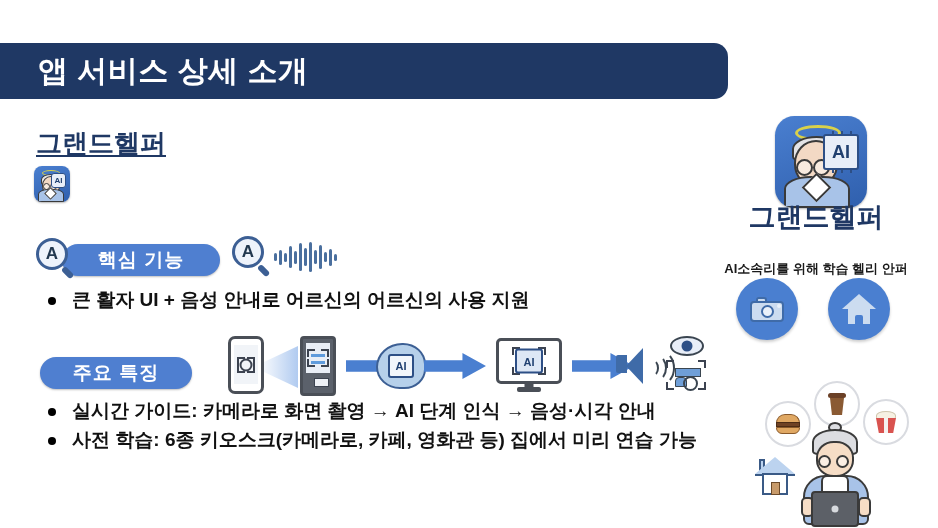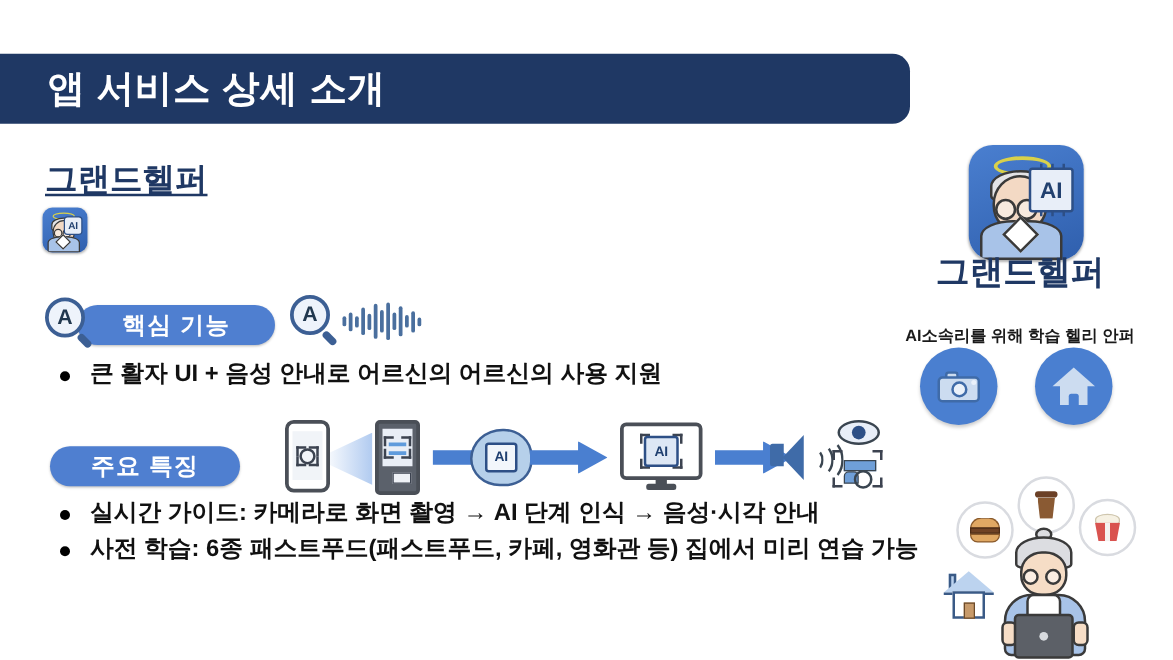"사전 학습: 6종 패스트푸드(패스트푸드, 카페," div.bullet-text { text: 패스트푸드(패스트푸드 -> 키오스크(카메라로 }
